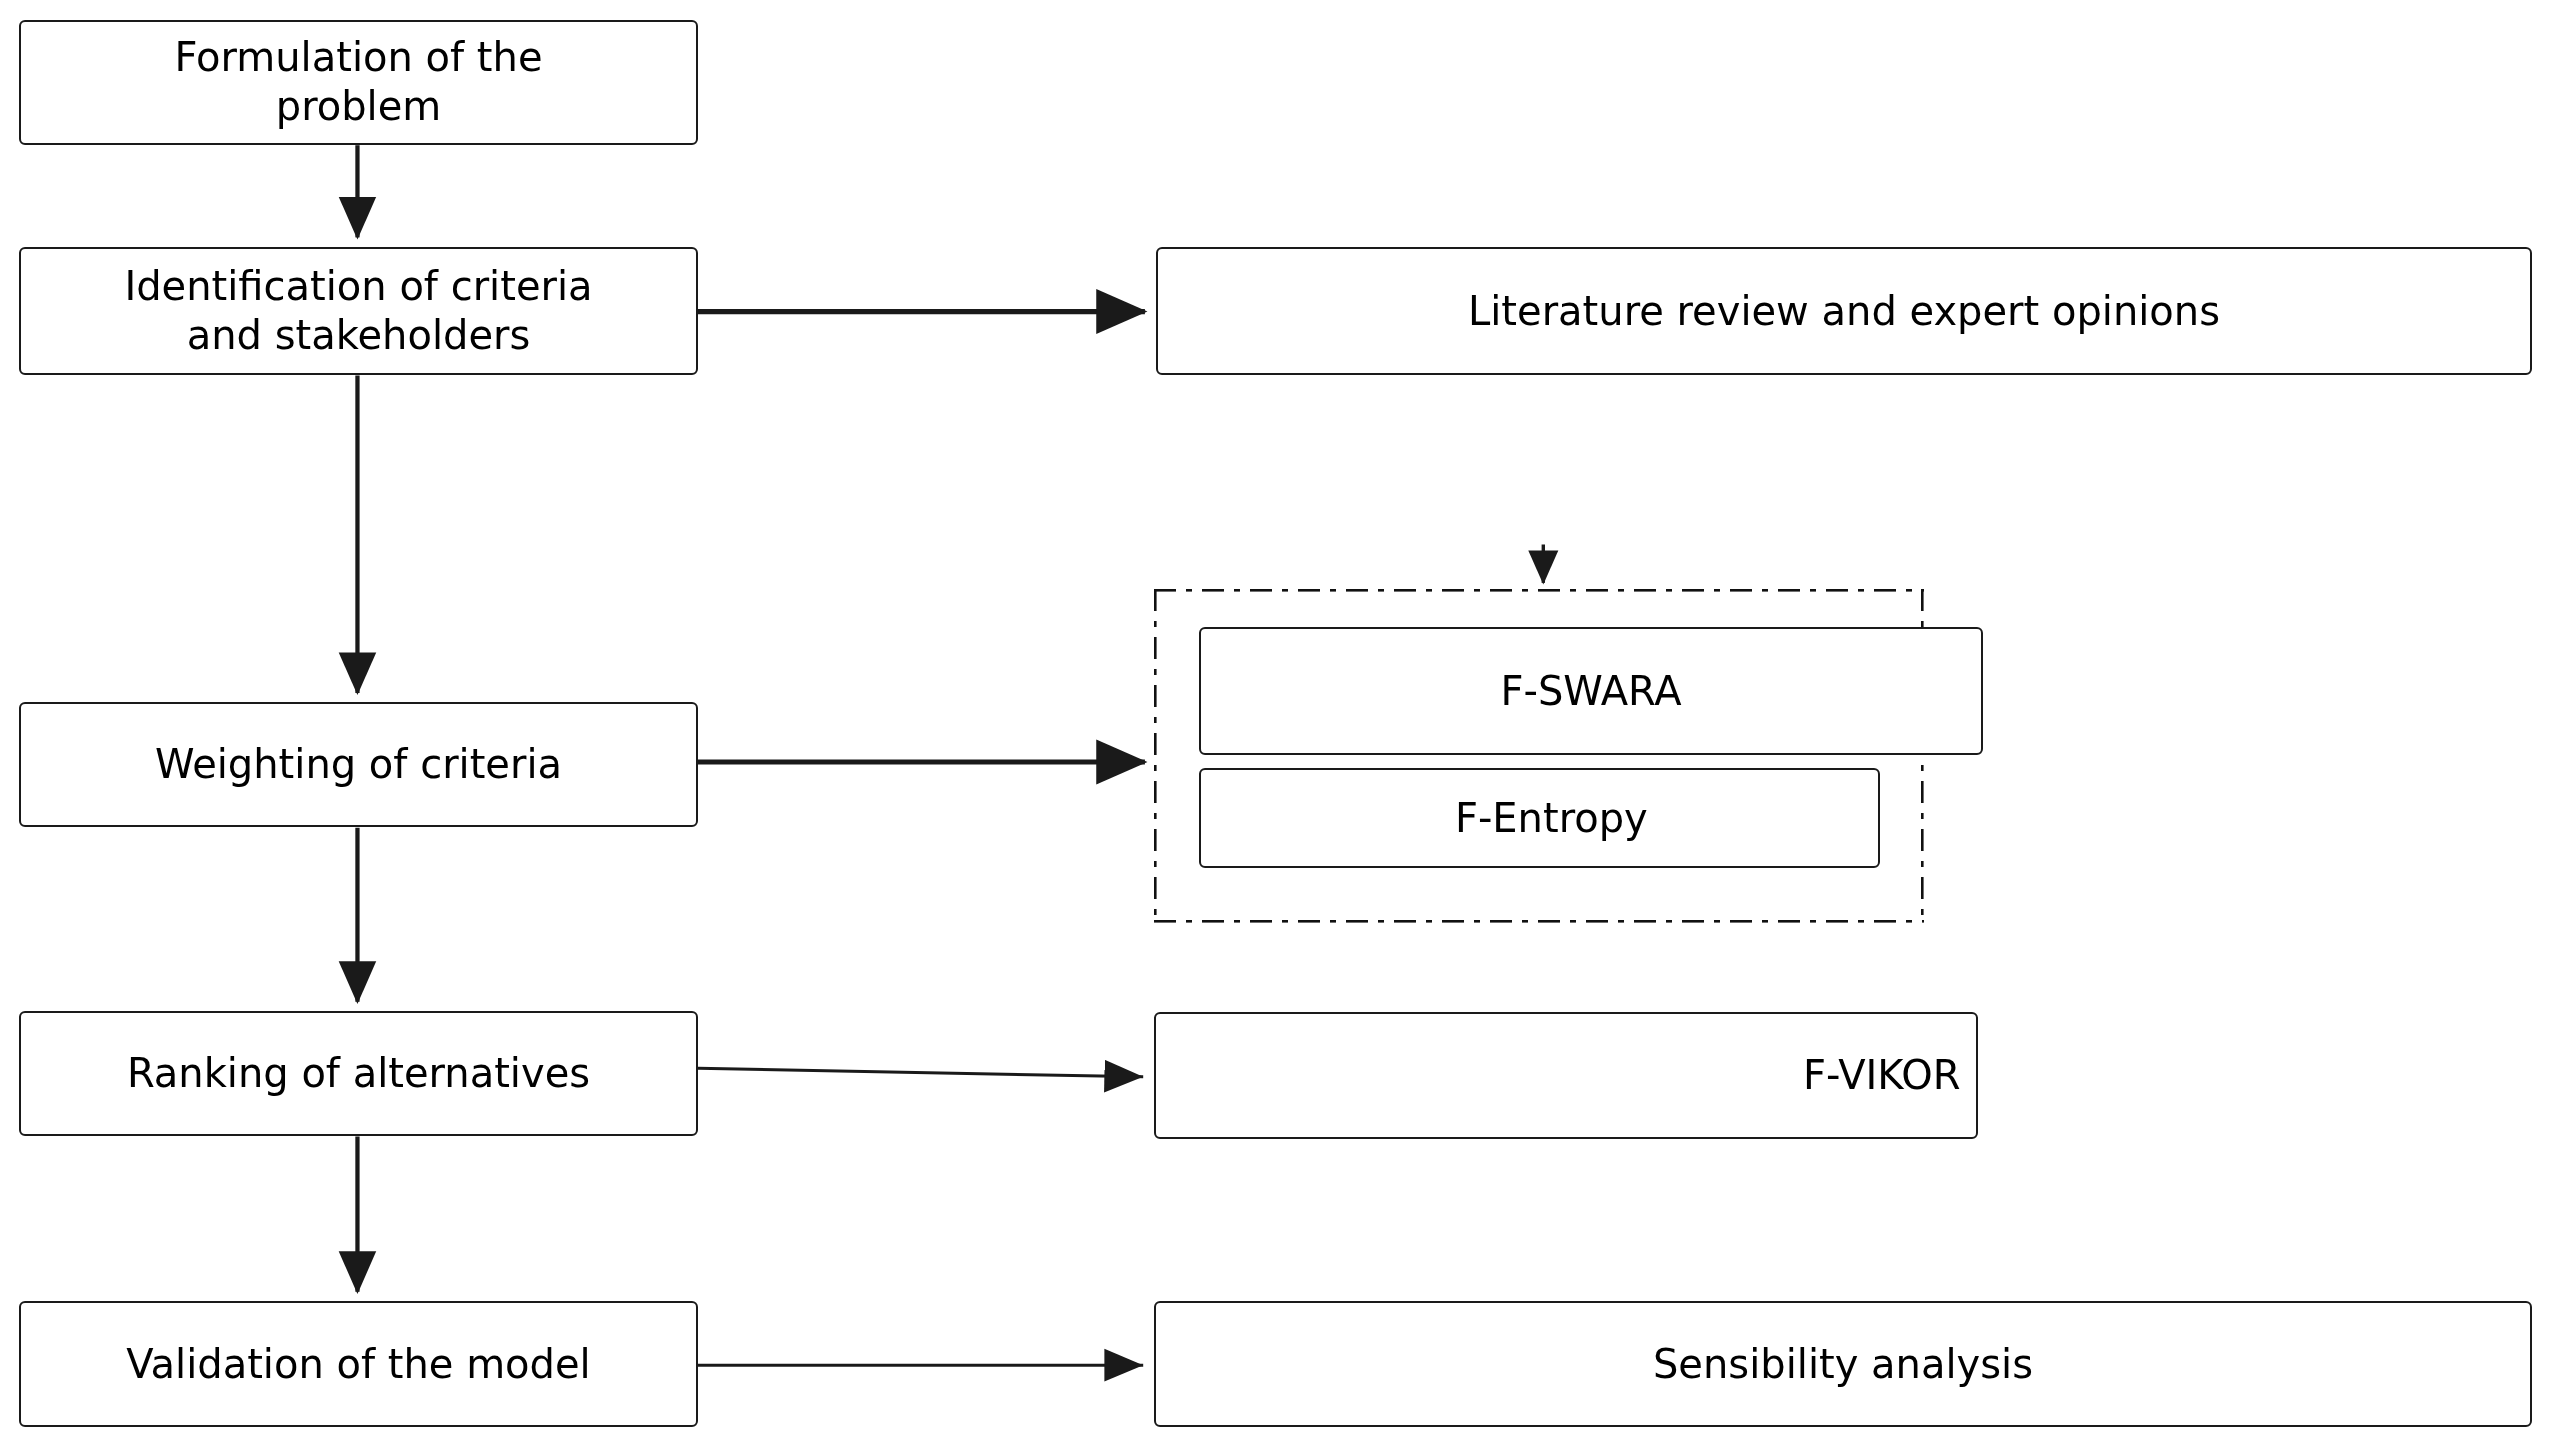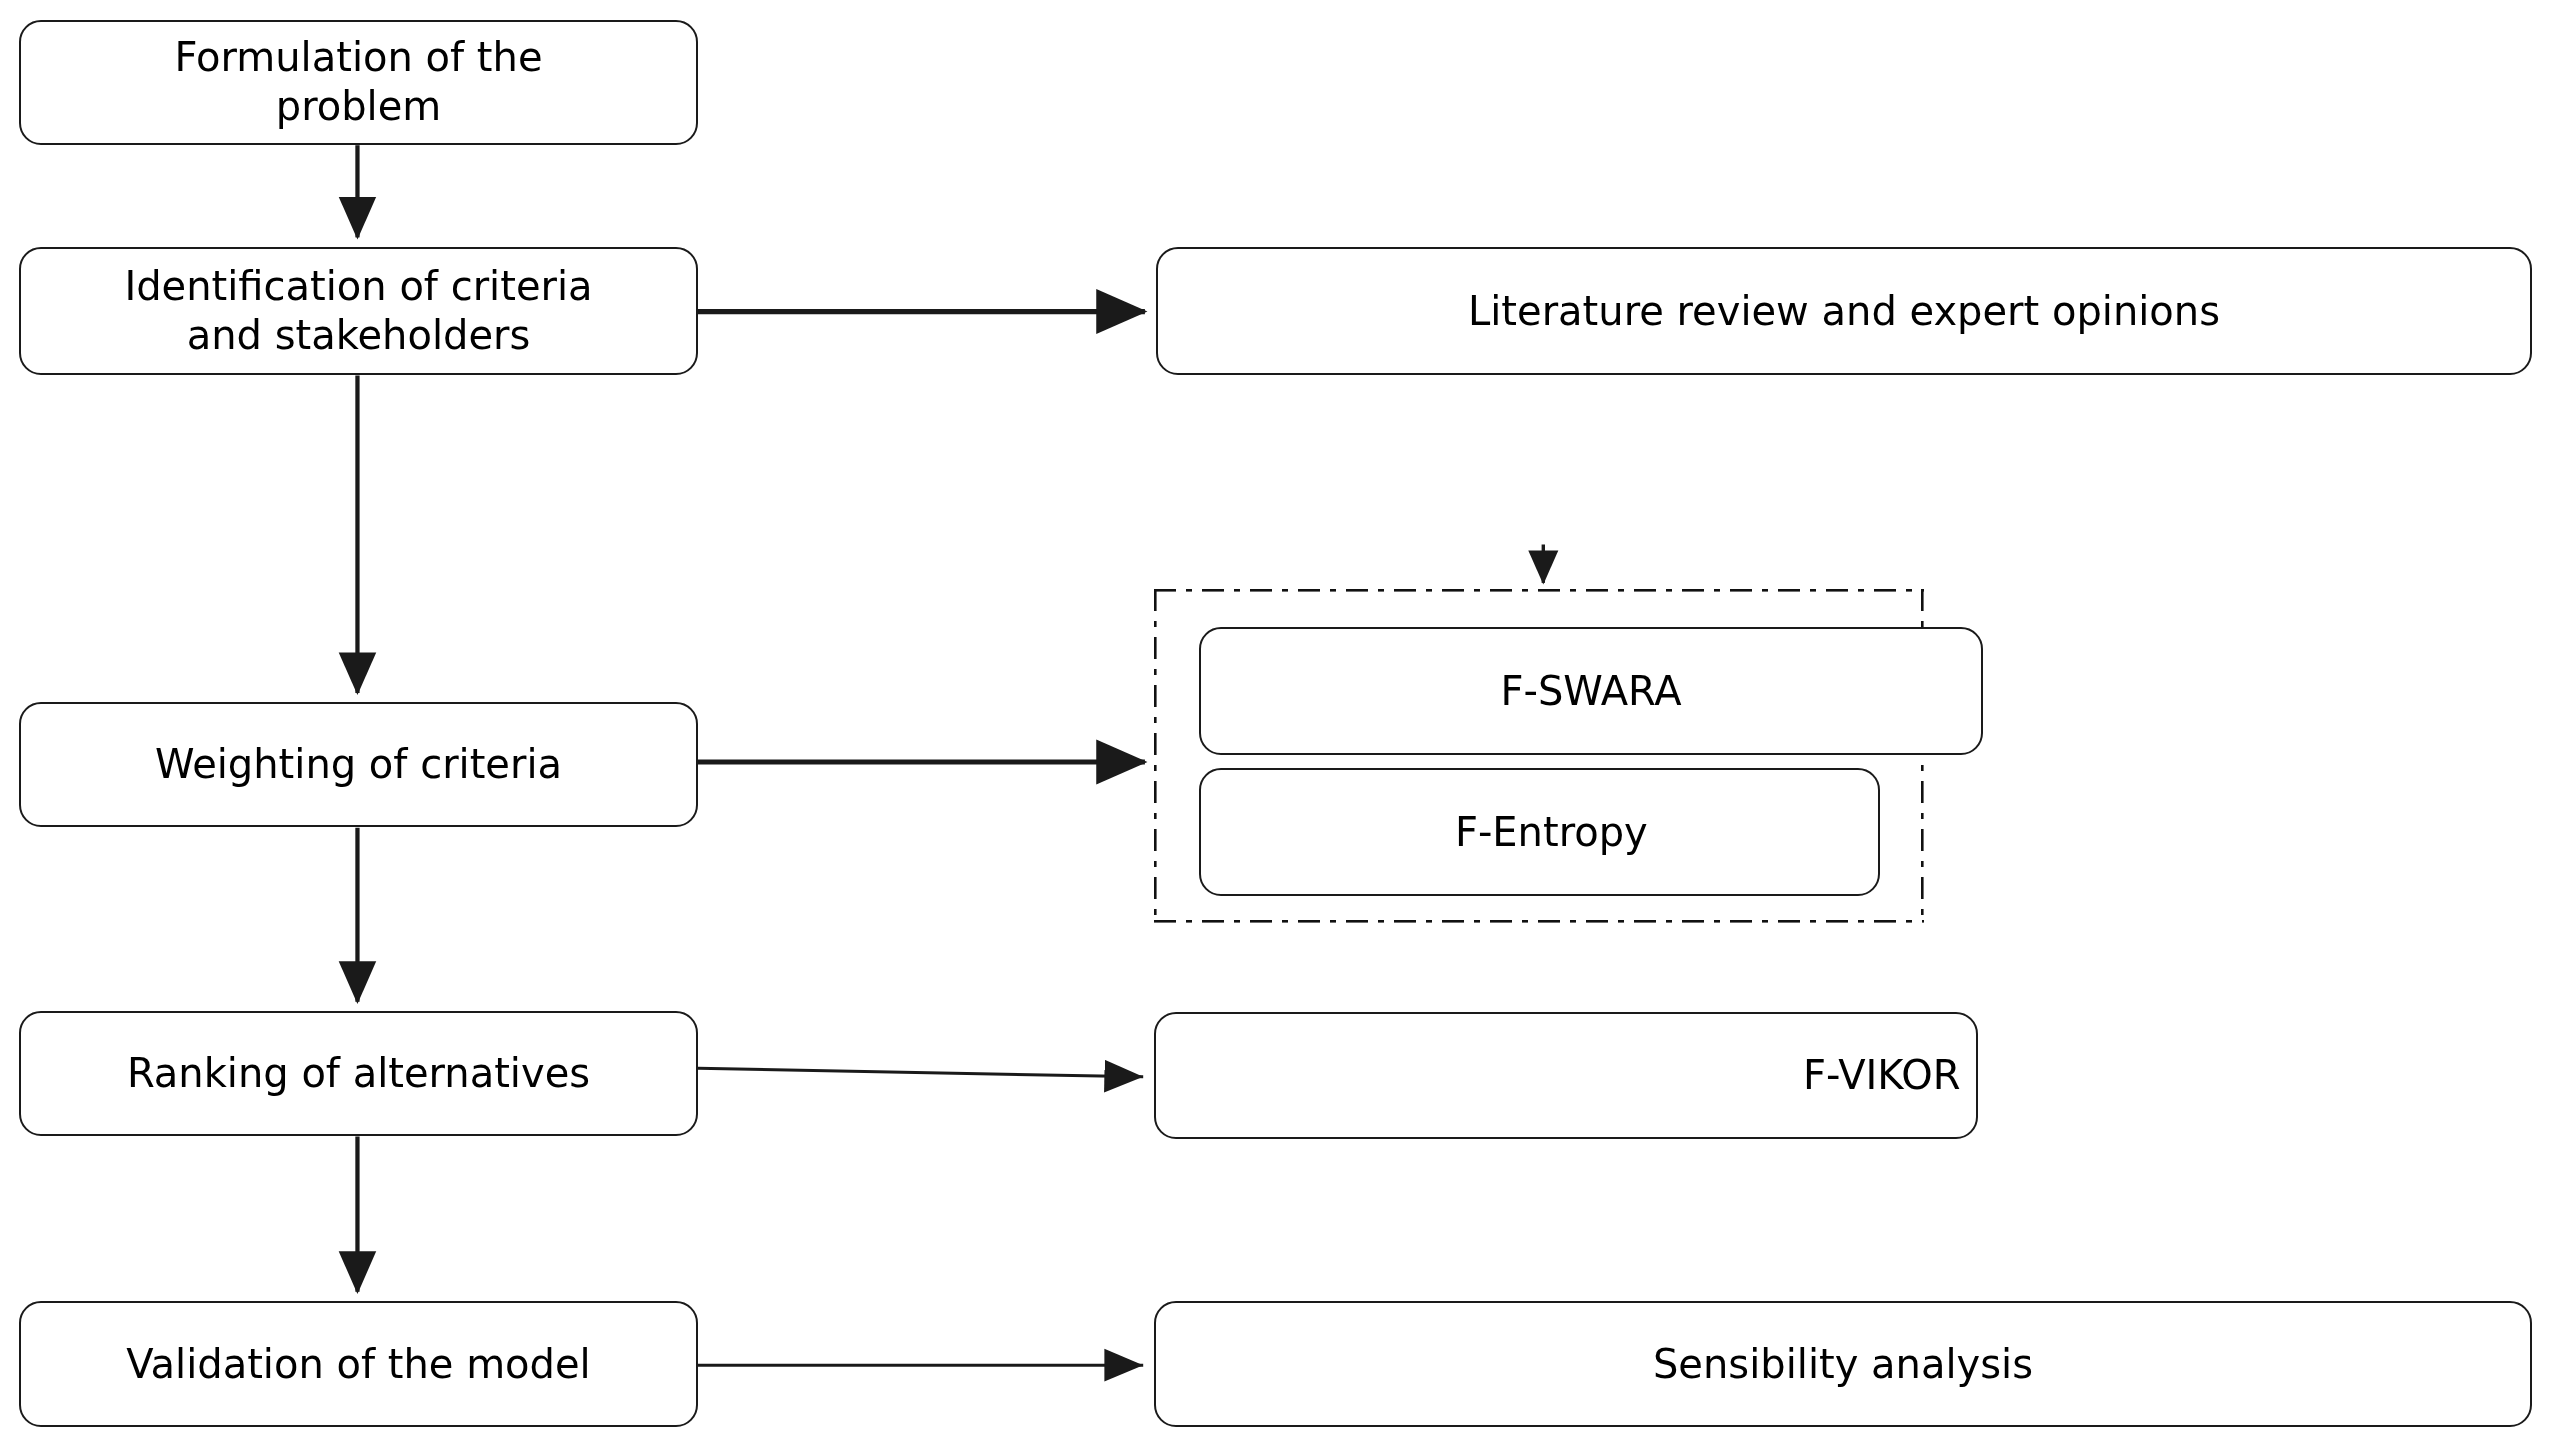"Formulation of the" .node { border-radius: 22px -> 6px }
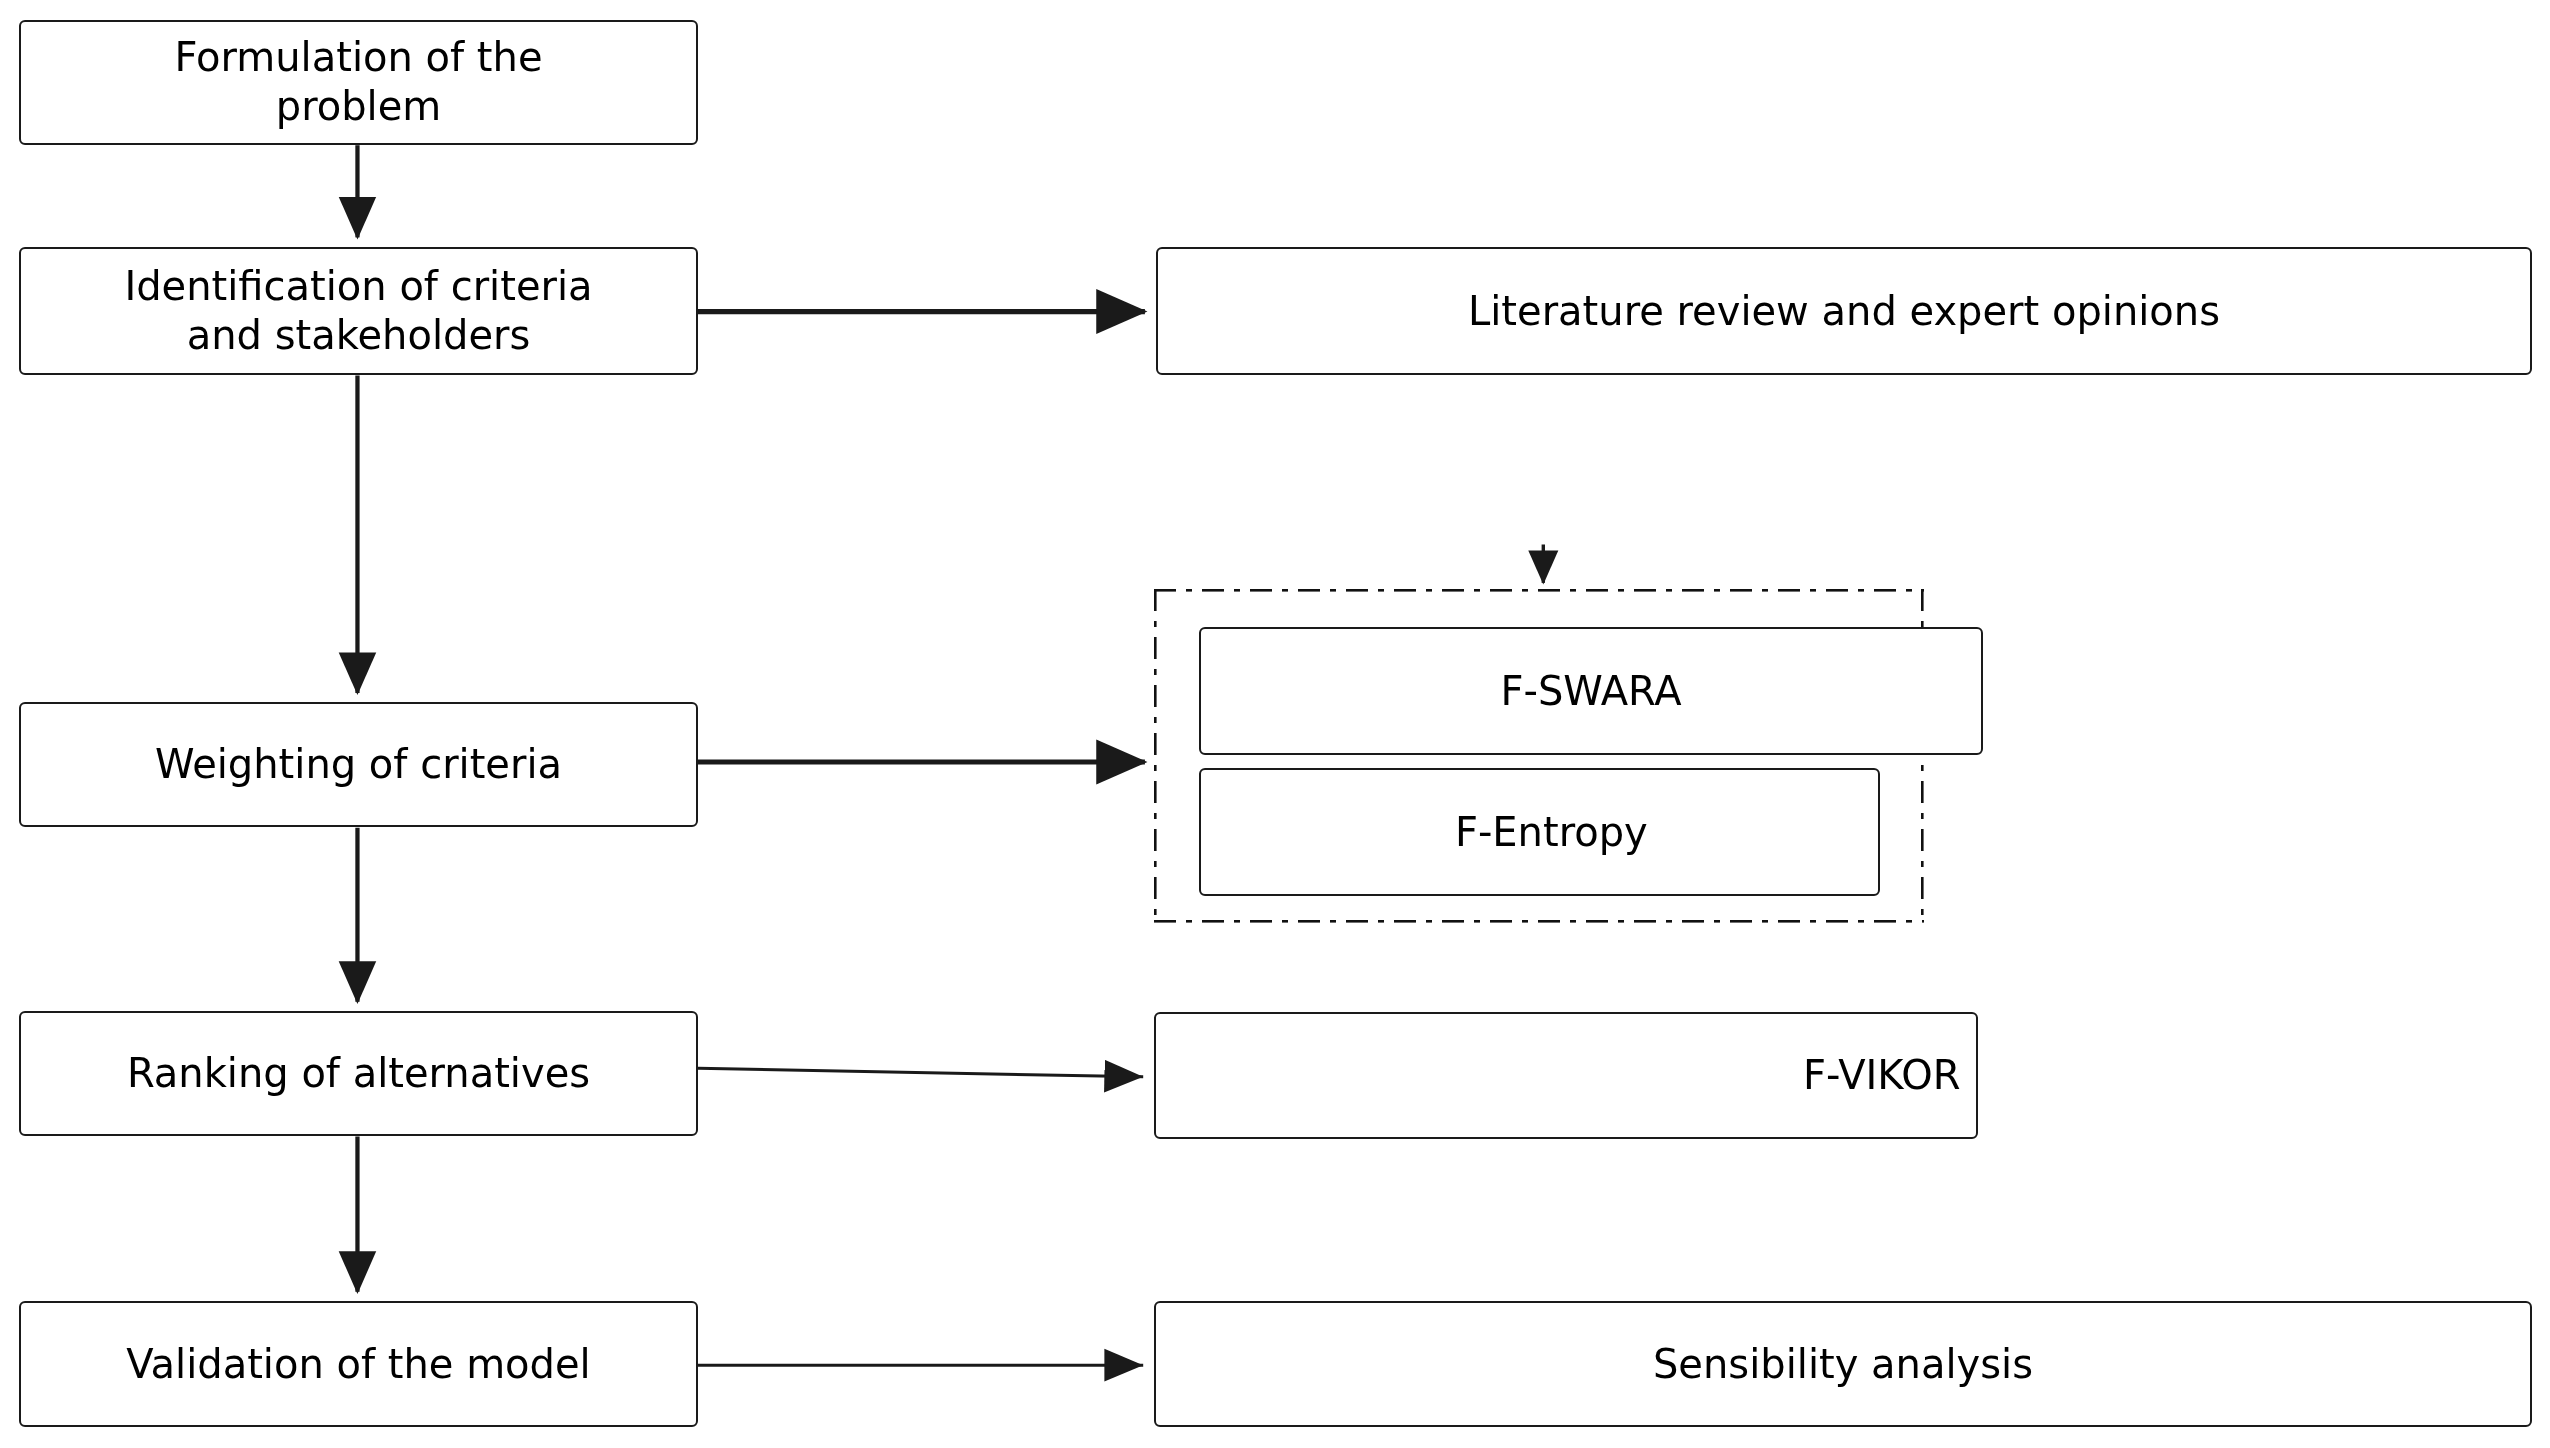"F-Entropy" div.node { height: 128px -> 100px }
